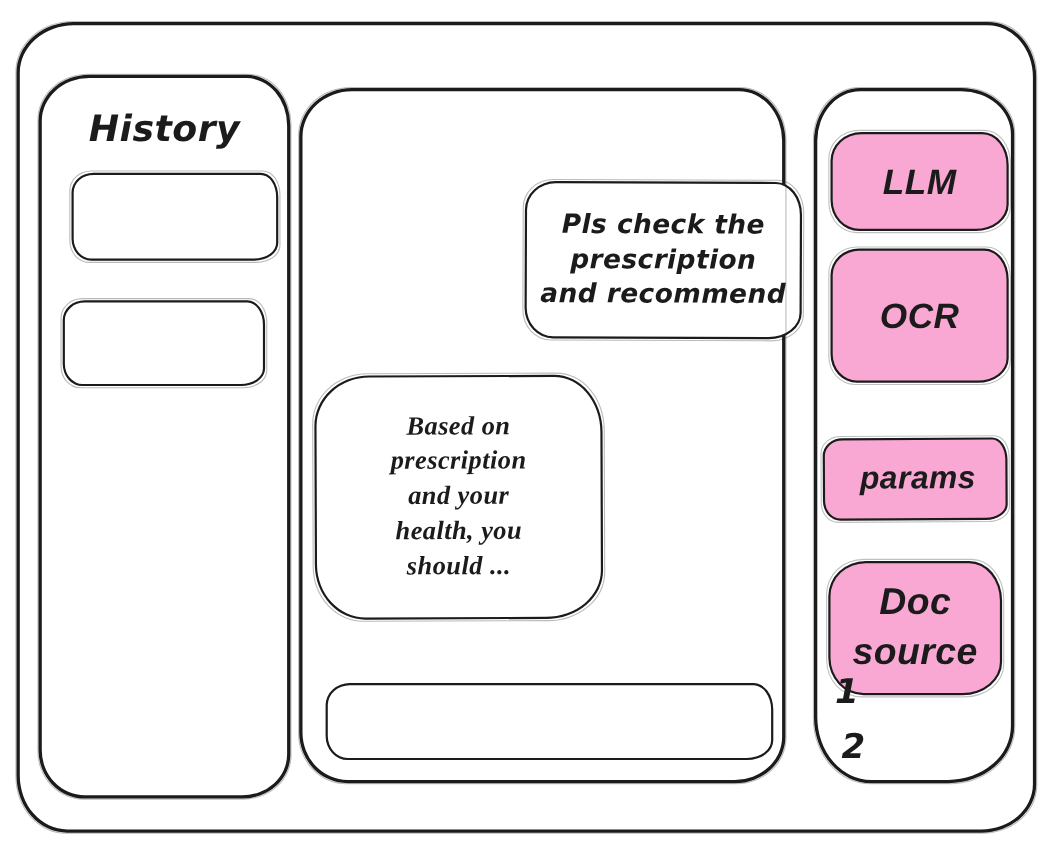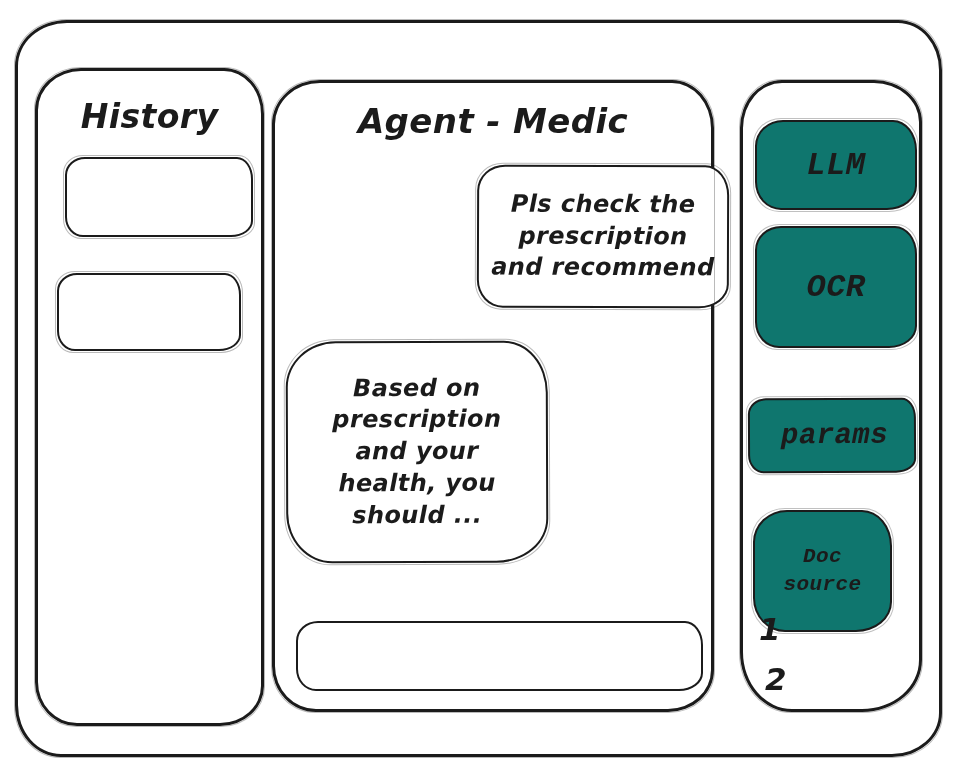"Agent - Medic" h1.hand { html: <h1>Agent - Medic</h1> -> none }
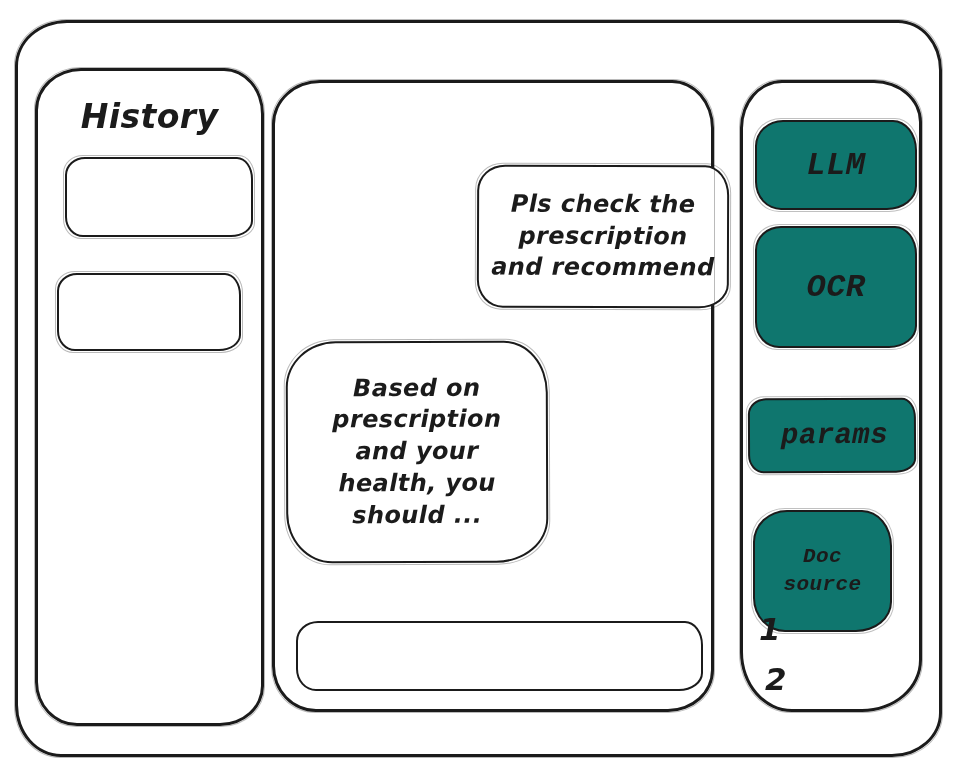"LLM" .tool { background: #0f766e -> #f9a8d4; font-family: Liberation Mono, monospace -> none }
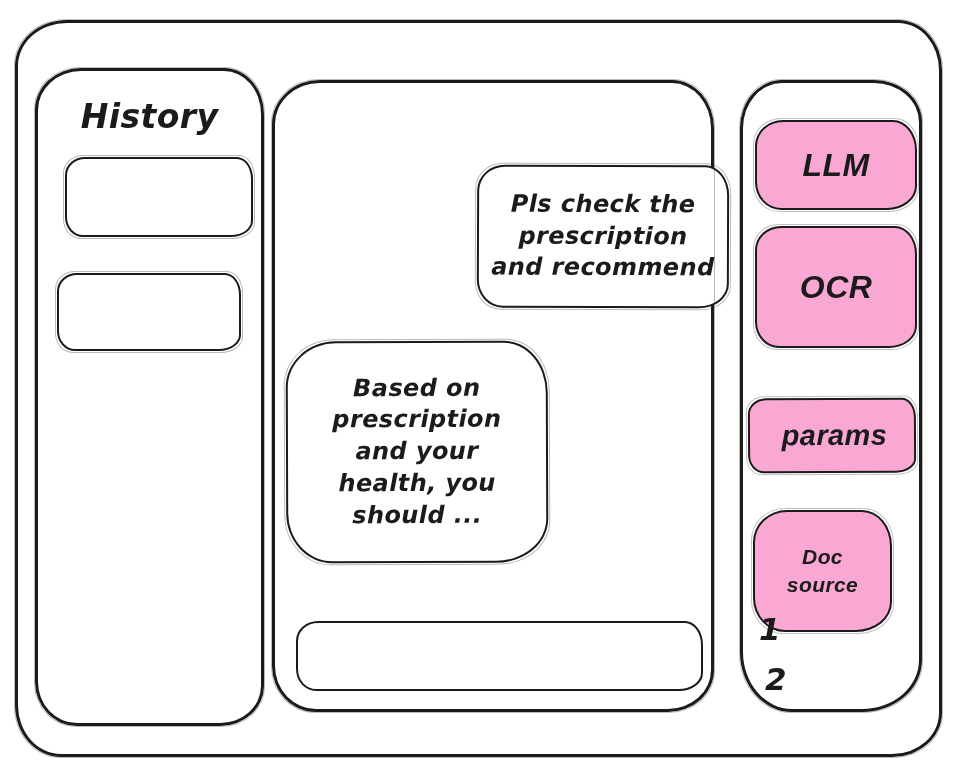"Based on" .bubble.assistant { font-family: none -> Liberation Serif, serif }
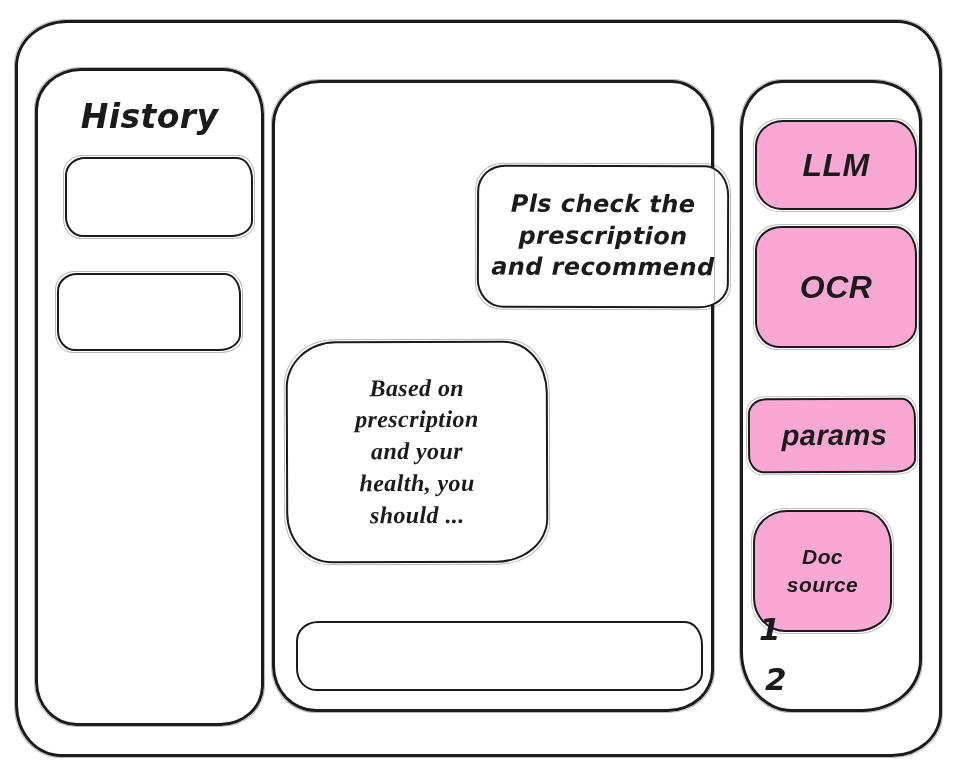"Doc source" .tool-doc { font-size: 21px -> 34px; width: 139px -> 158px }
